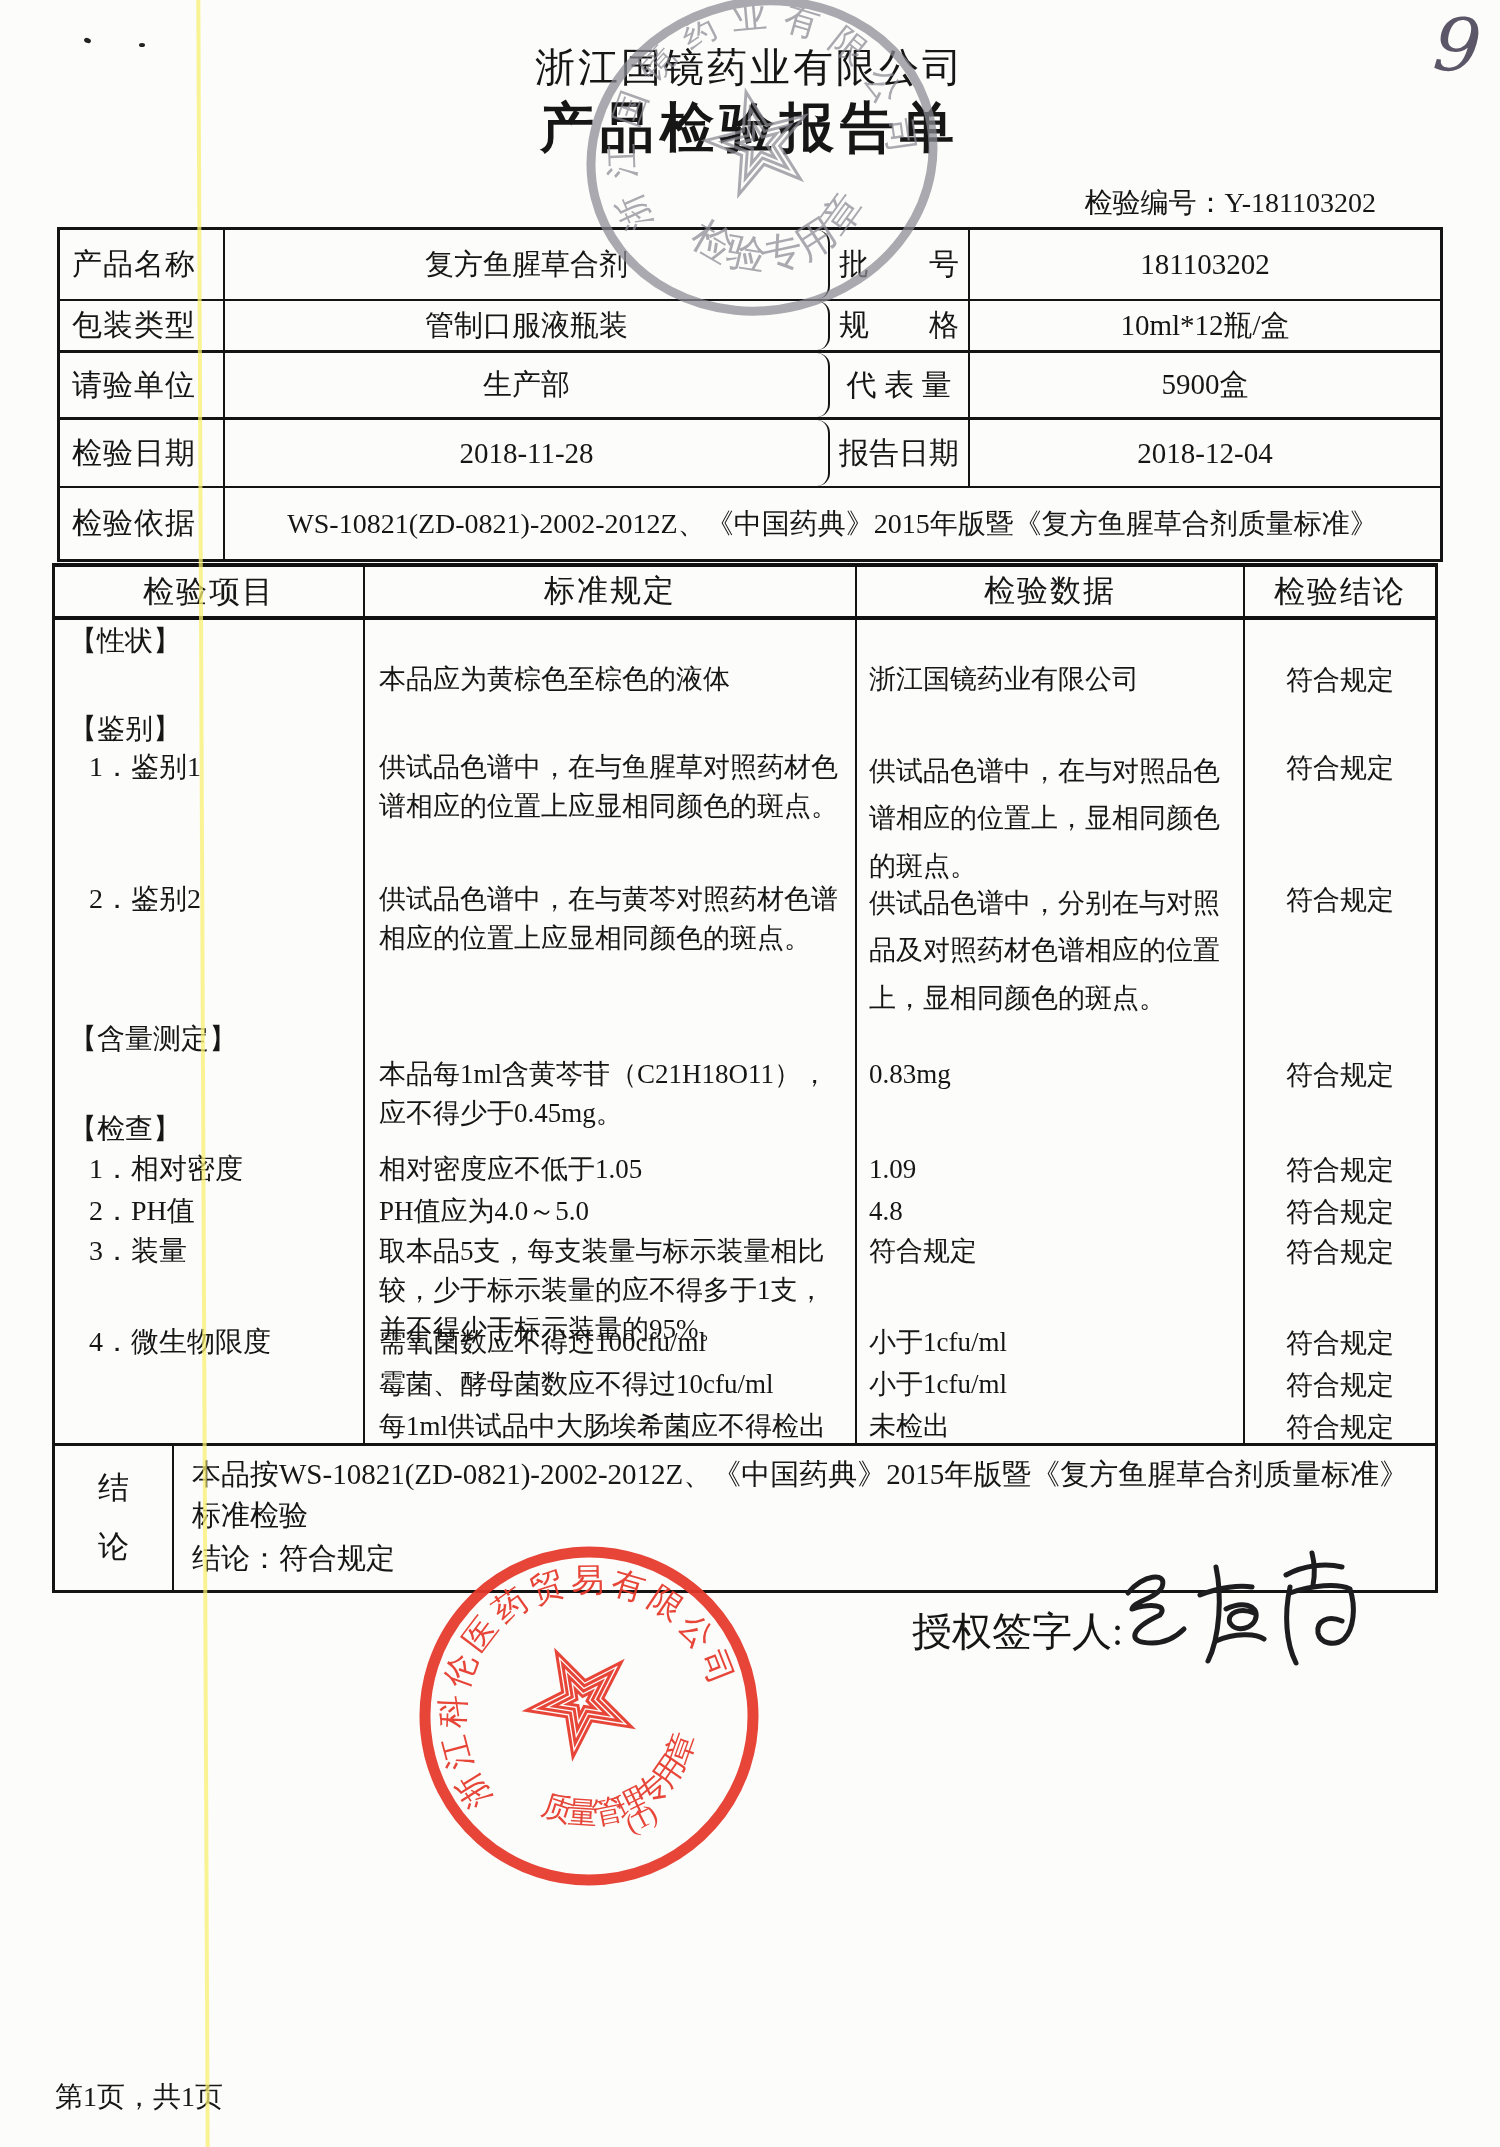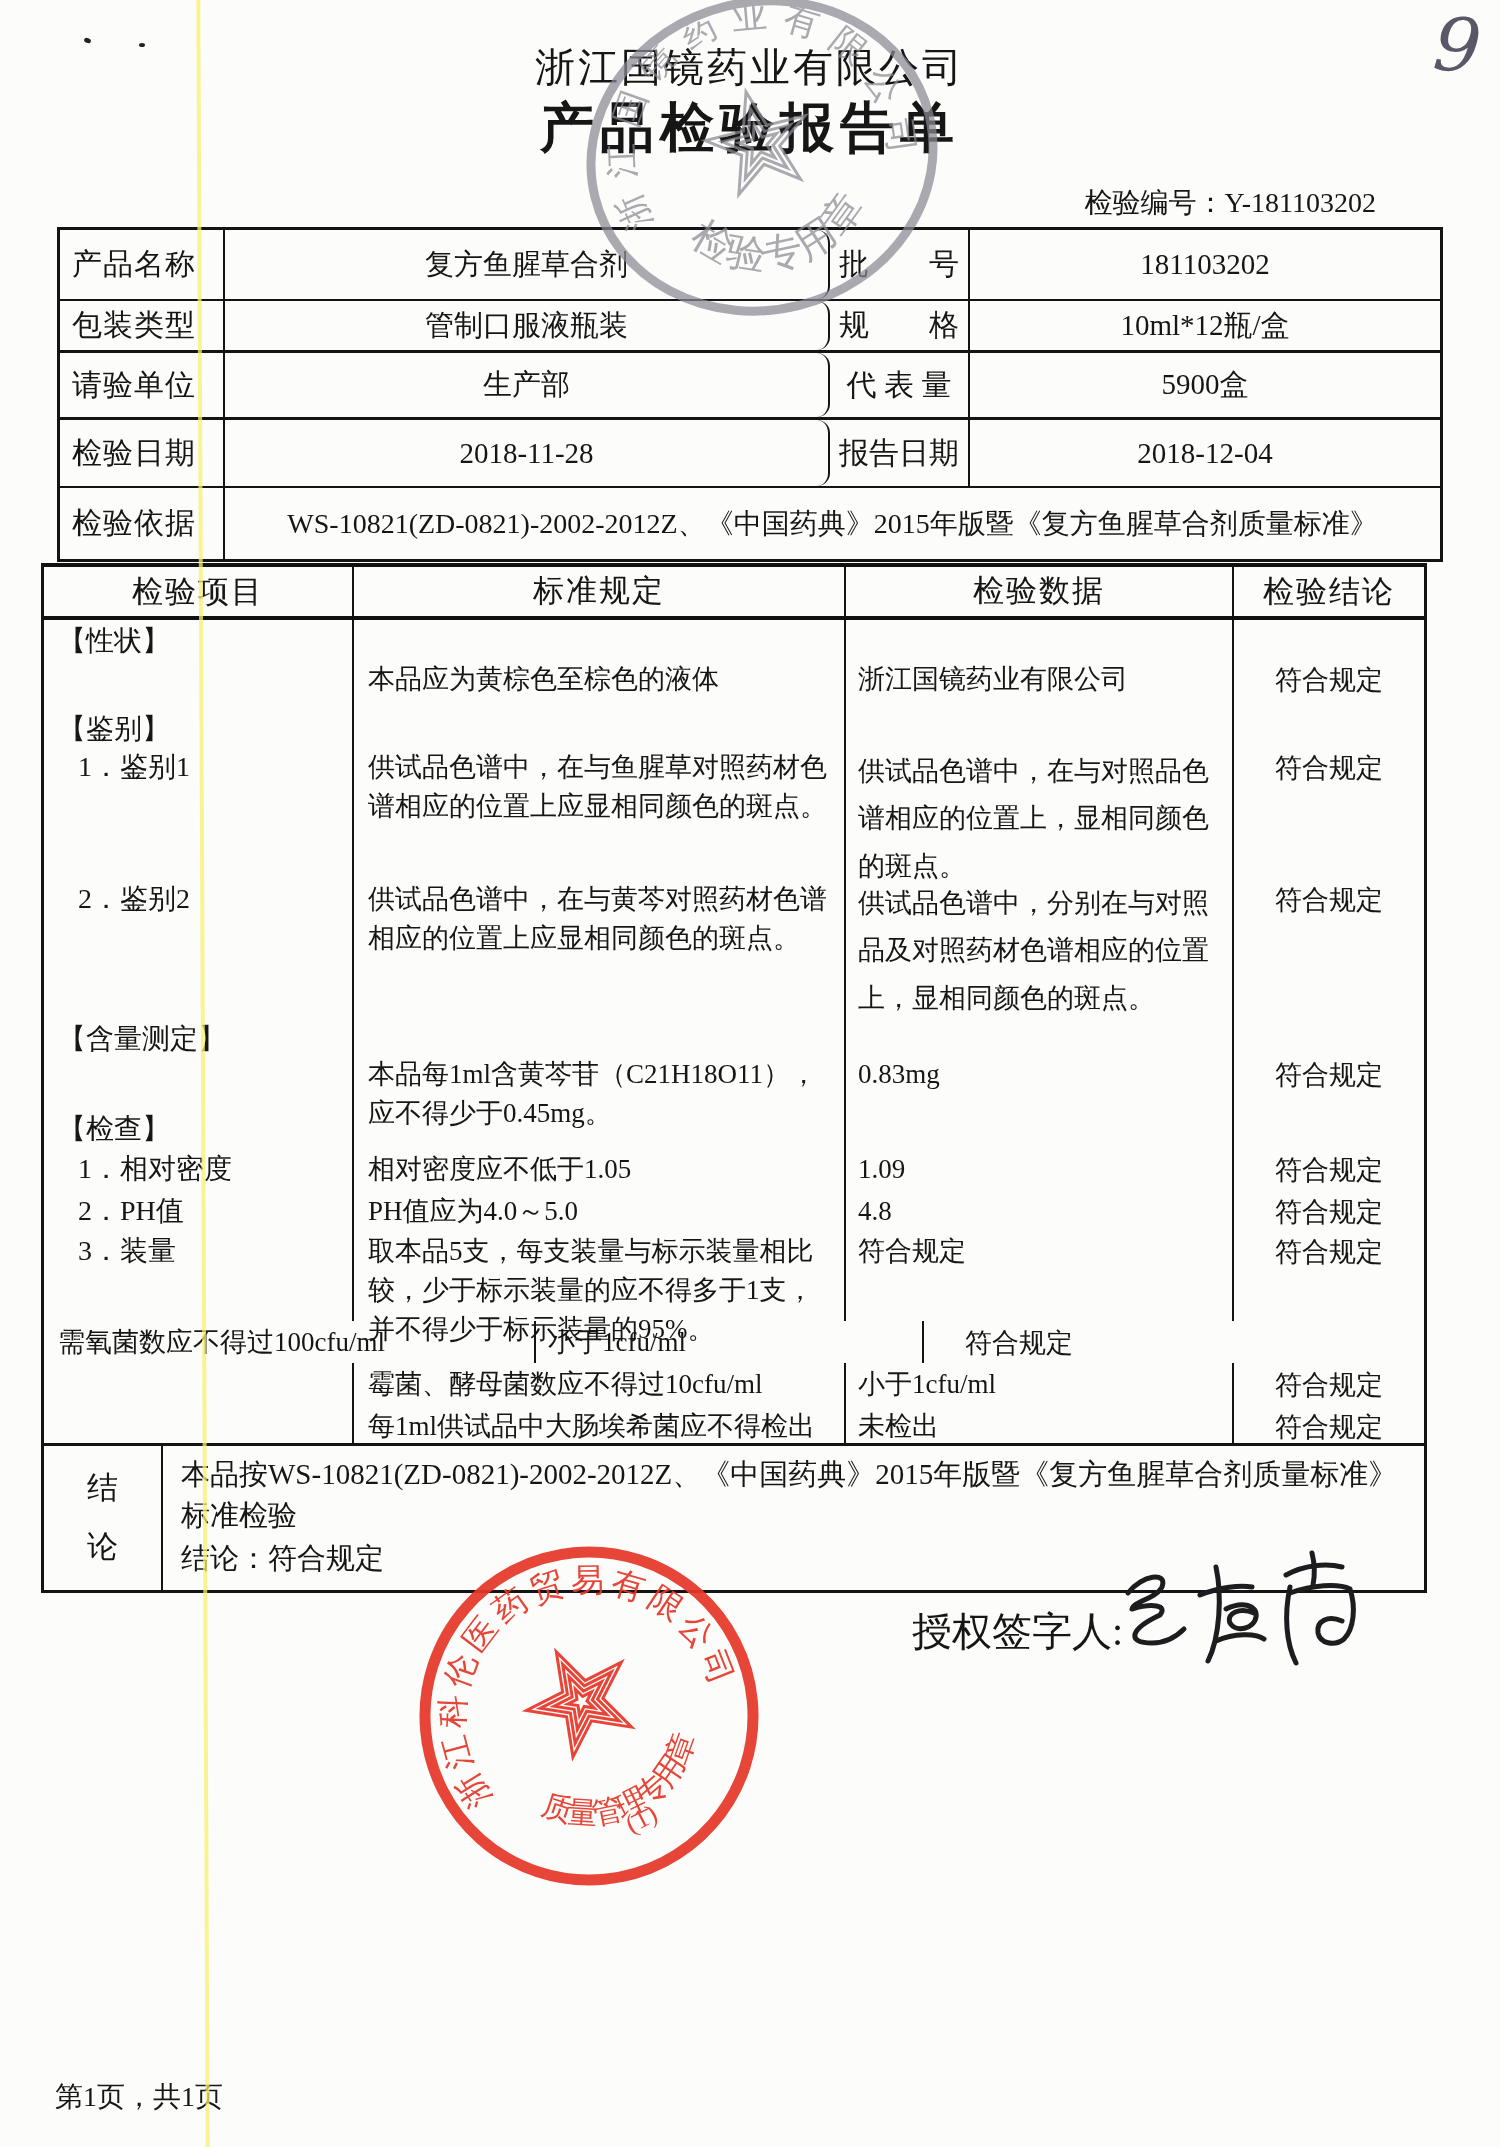"检验项目" .result-table { left: 41px -> 52px }
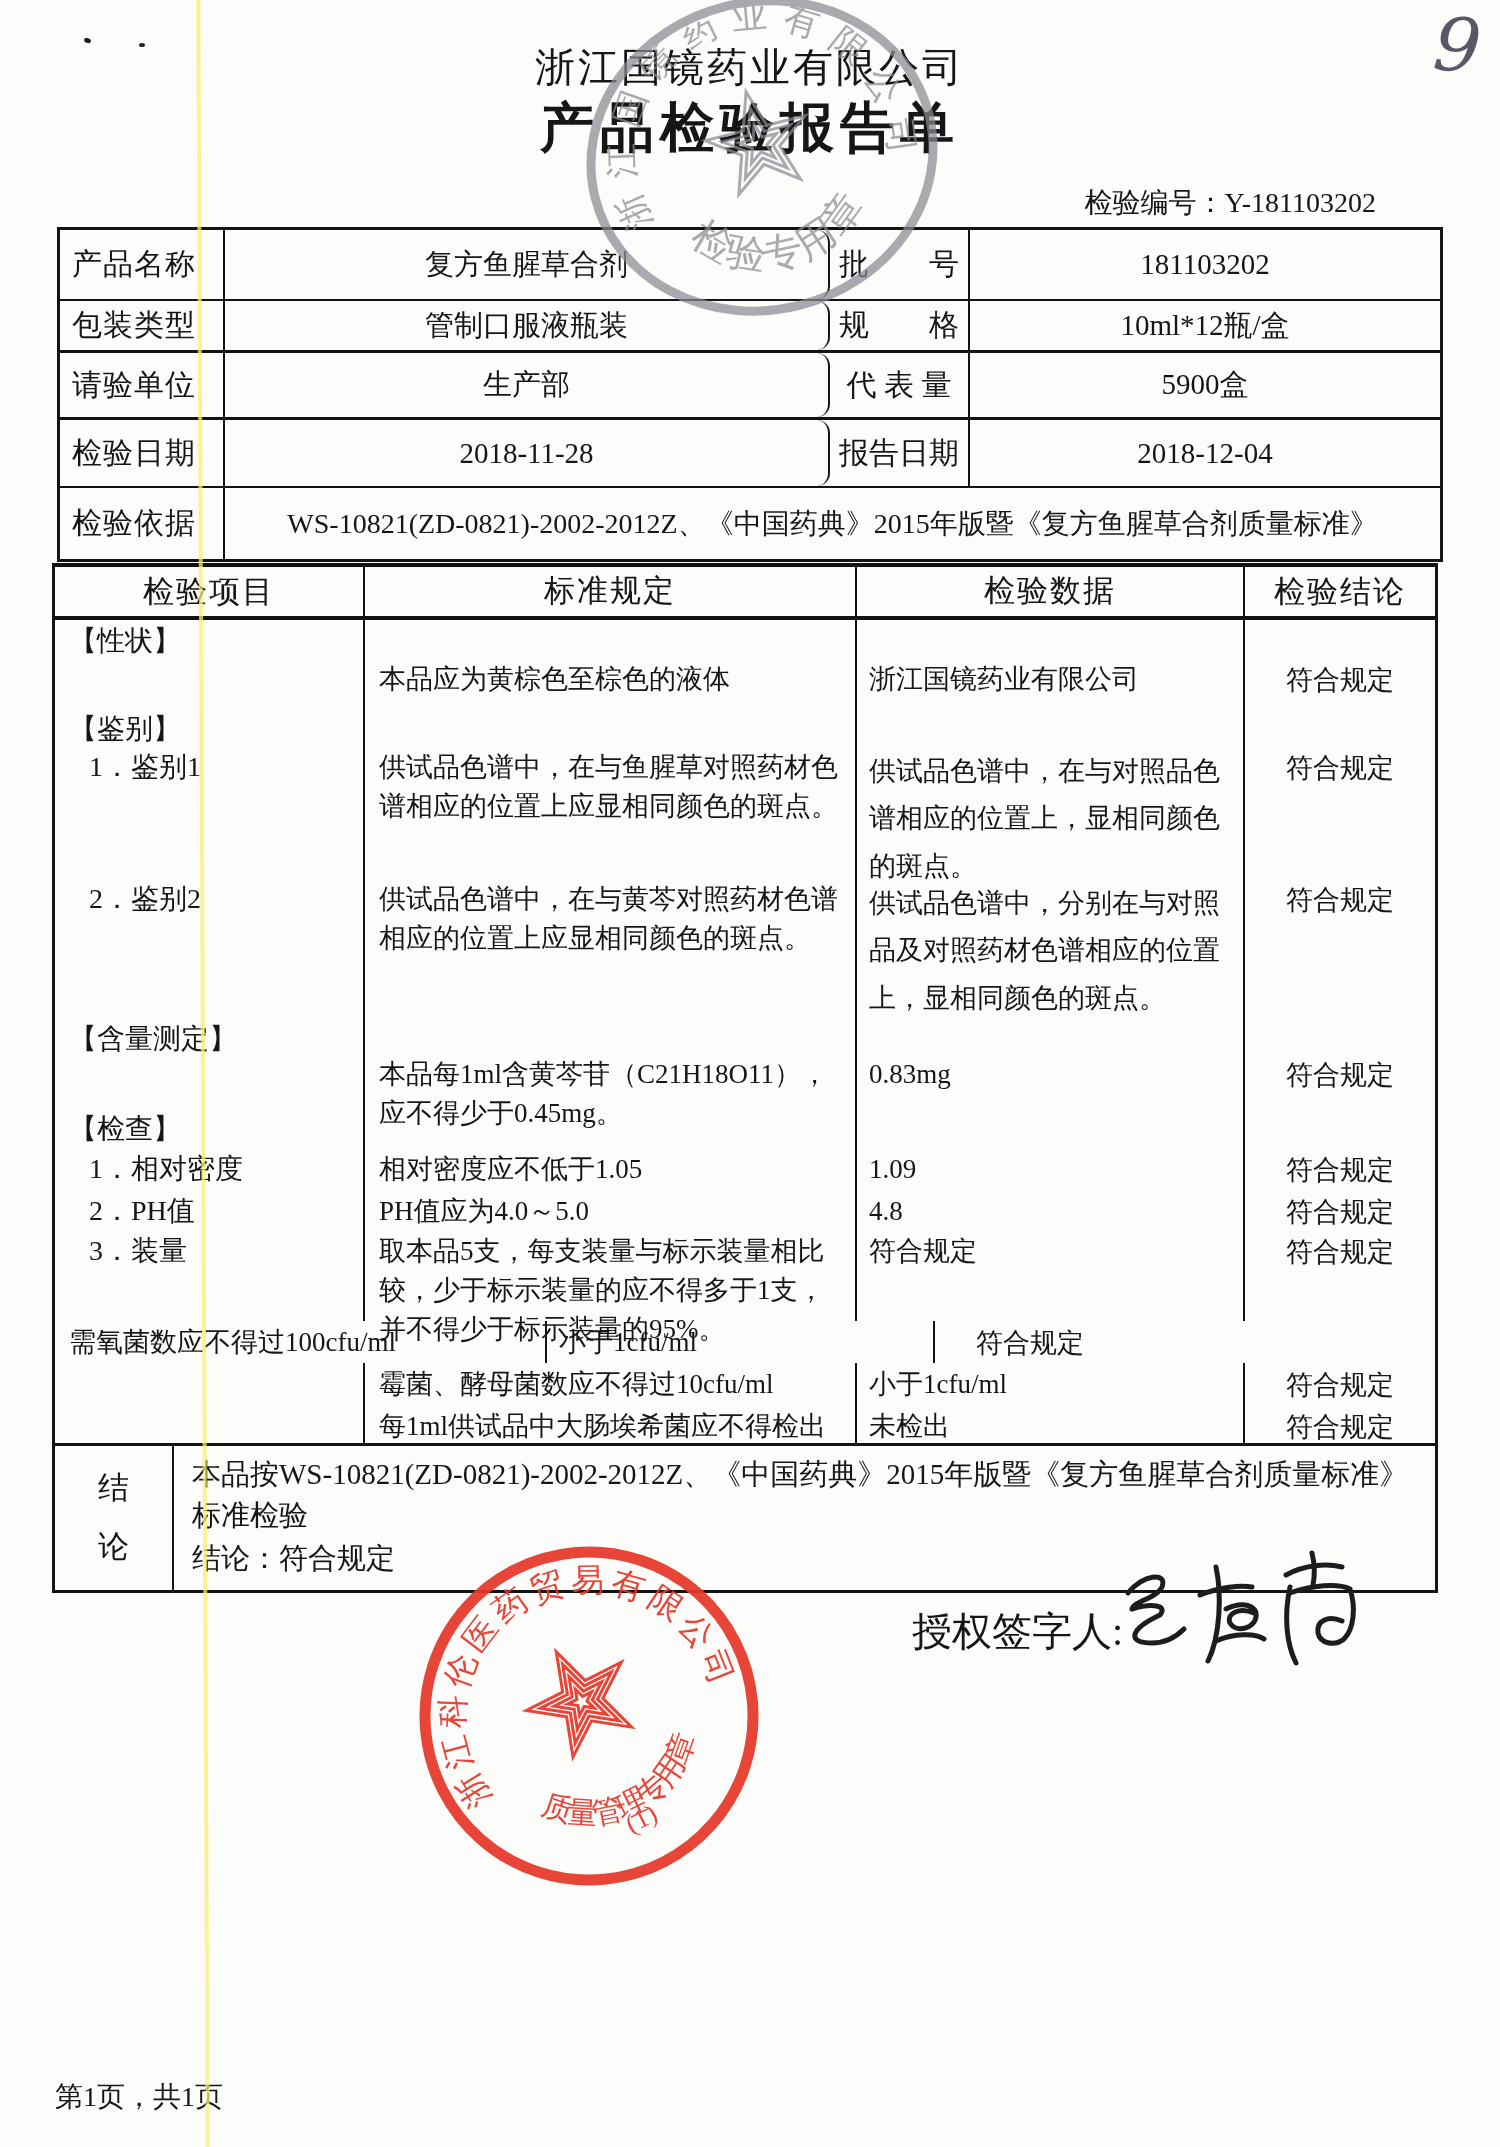"4．微生物限度" div.c1 { html: none -> <div>4．微生物限度</div> }
